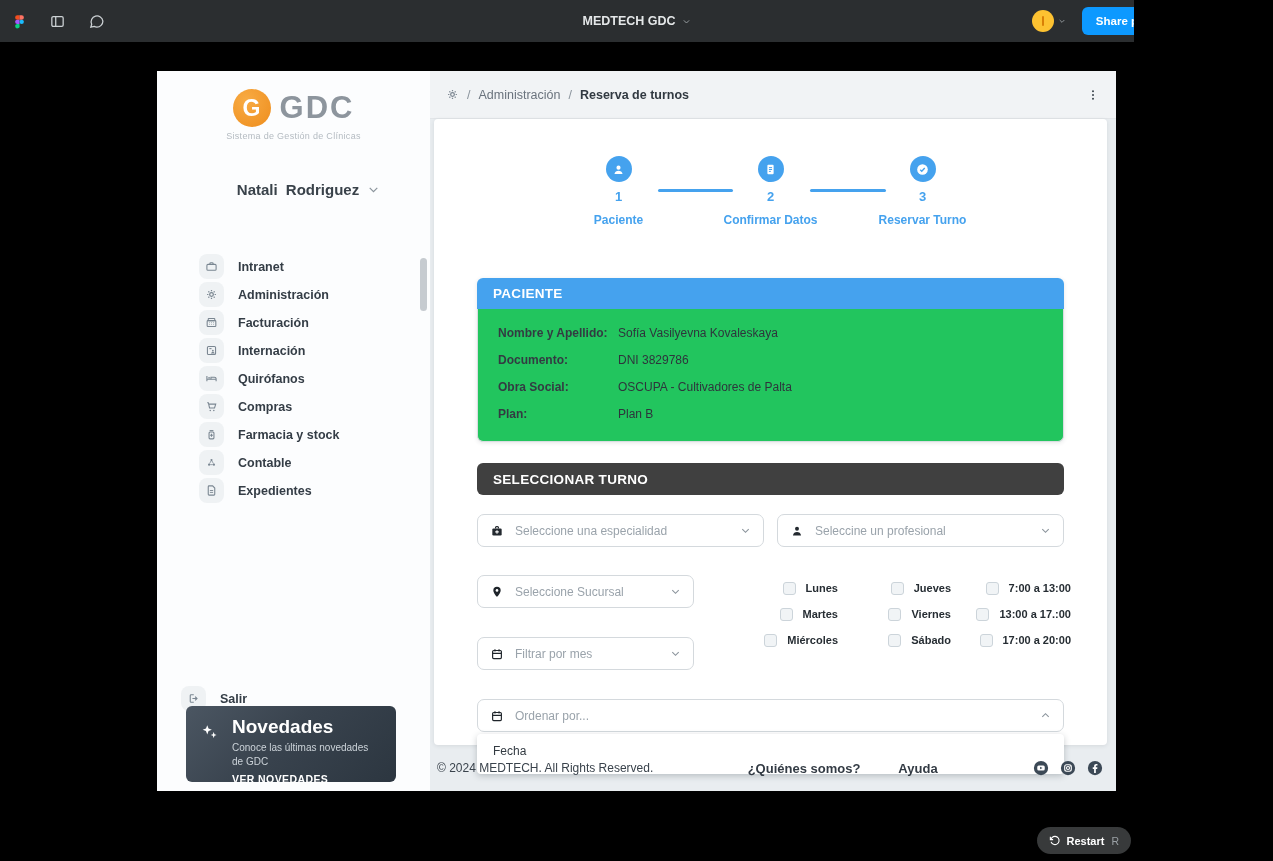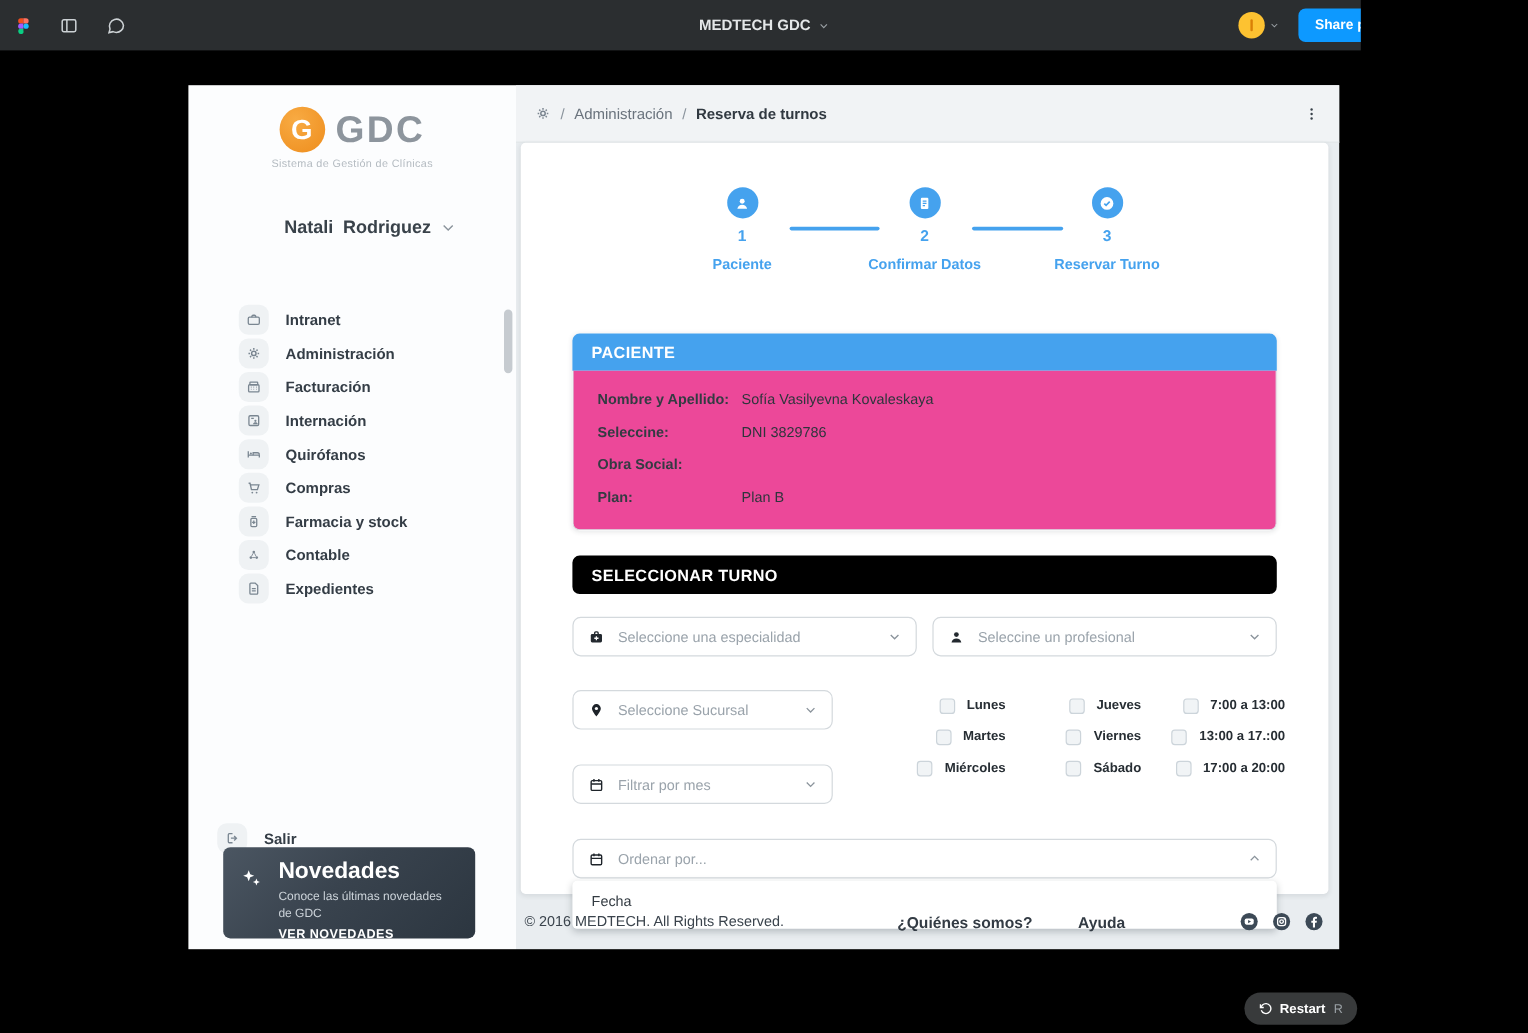"Nombre y Apellido:" .card-body { background: #ec4899 -> #22c55e }
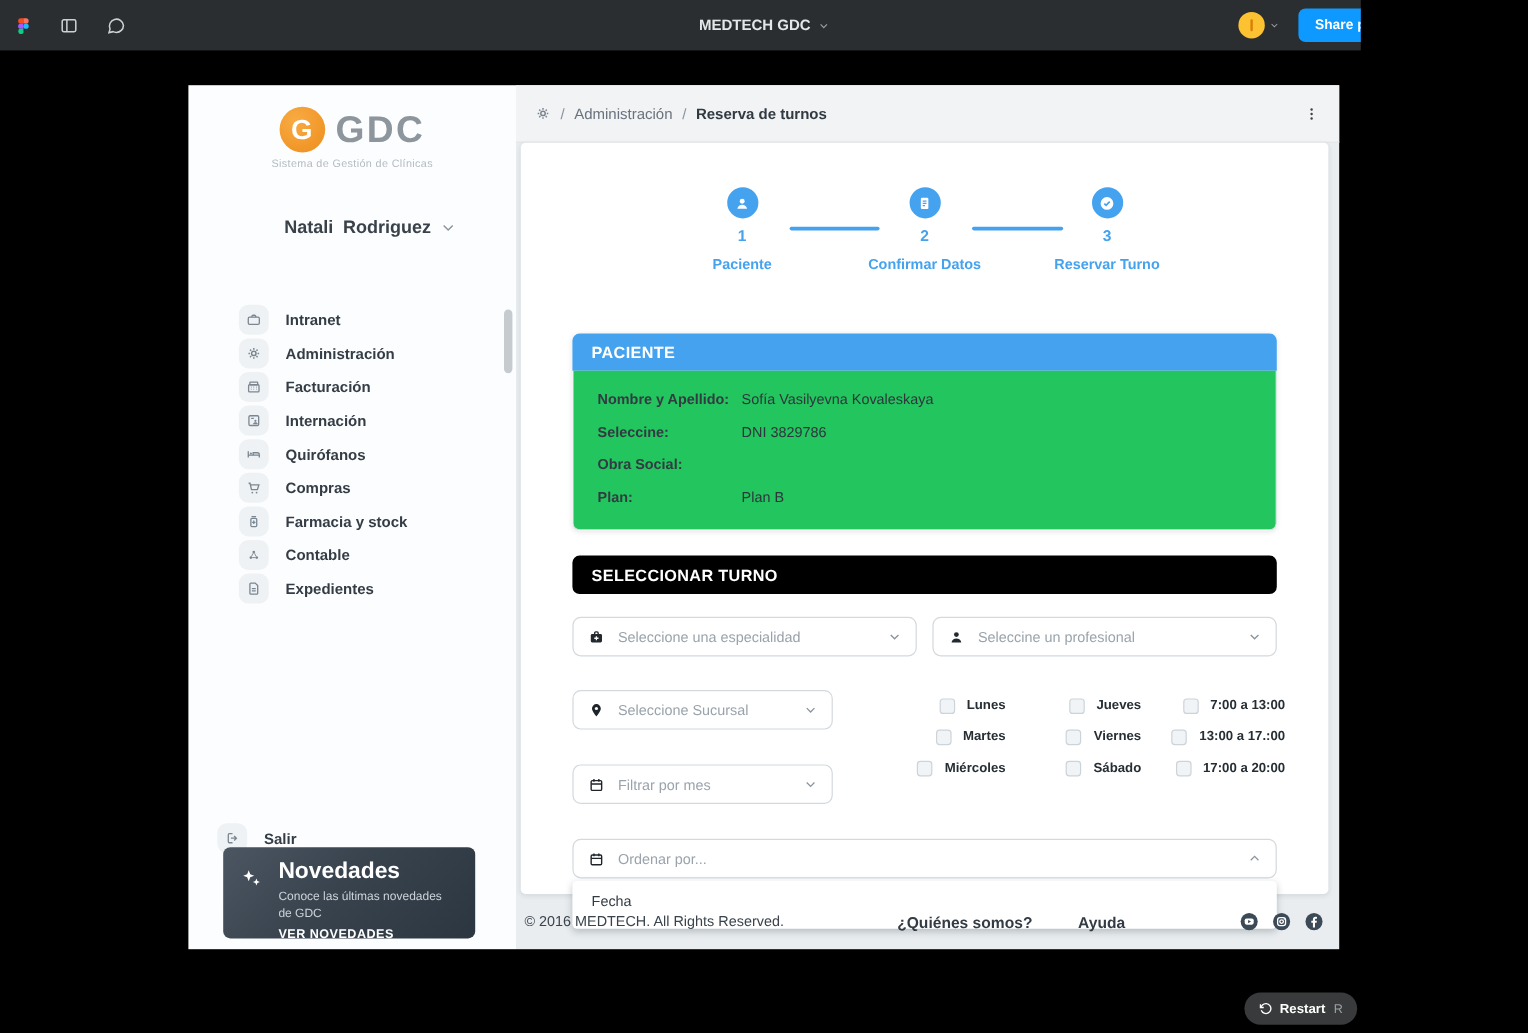"Seleccine:" span.p-label { text: Seleccine -> Documento }
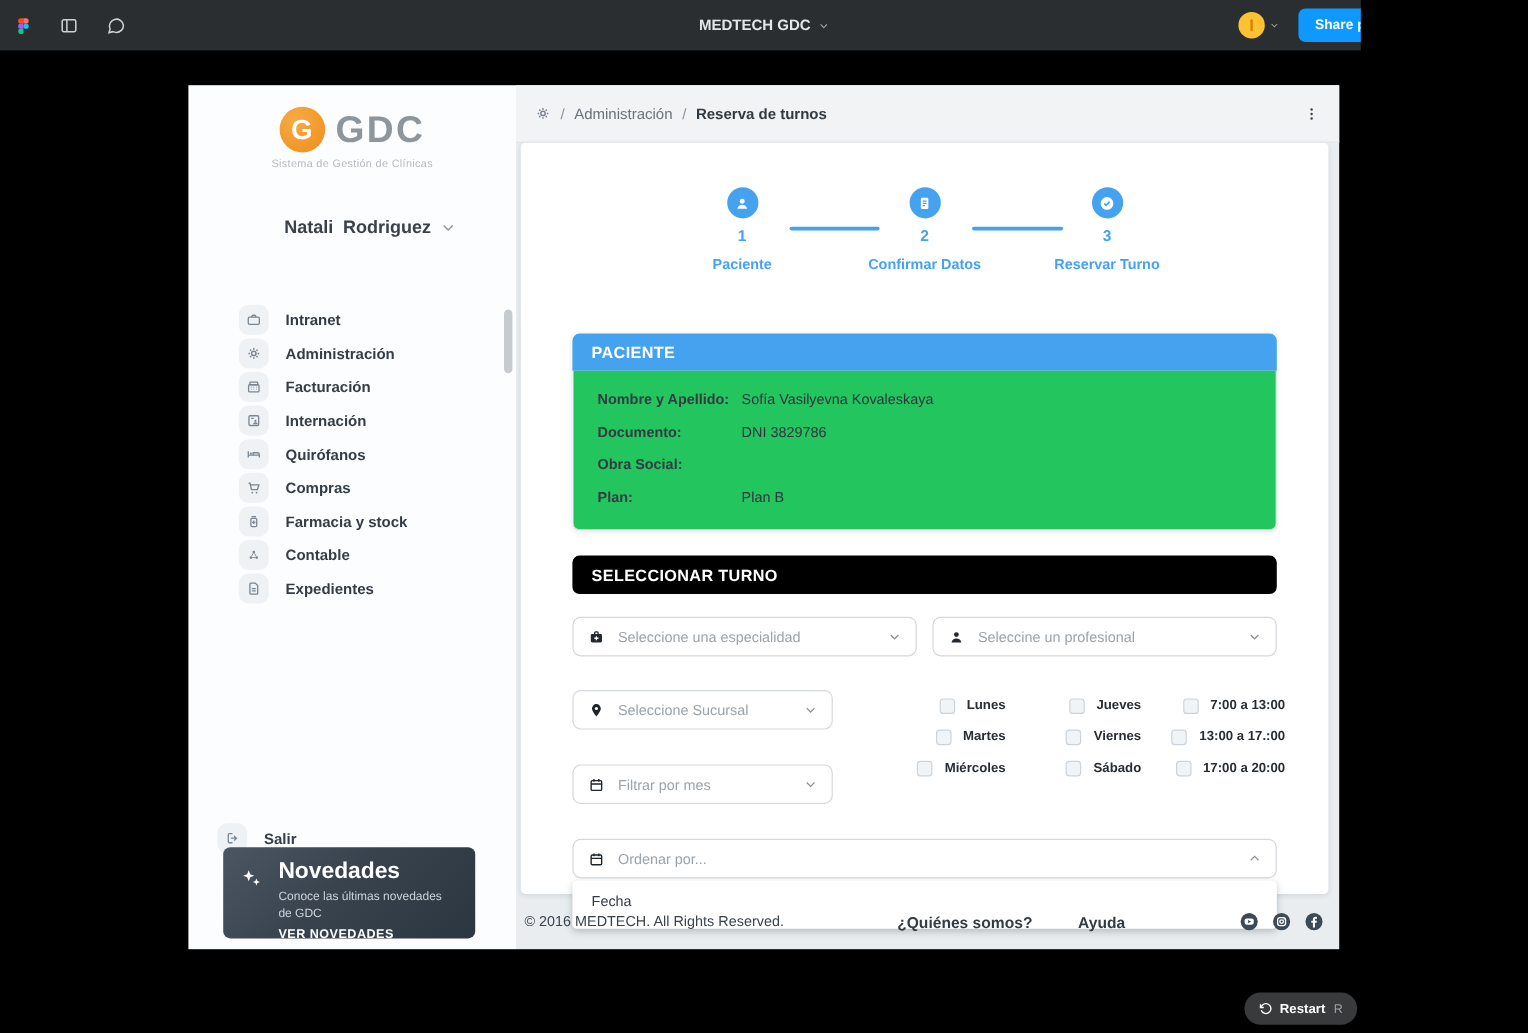"OSCUPA - Cultivadores de Palta" span.p-value { html: none -> <span>OSCUPA - Cultivadores de Palta</span> }
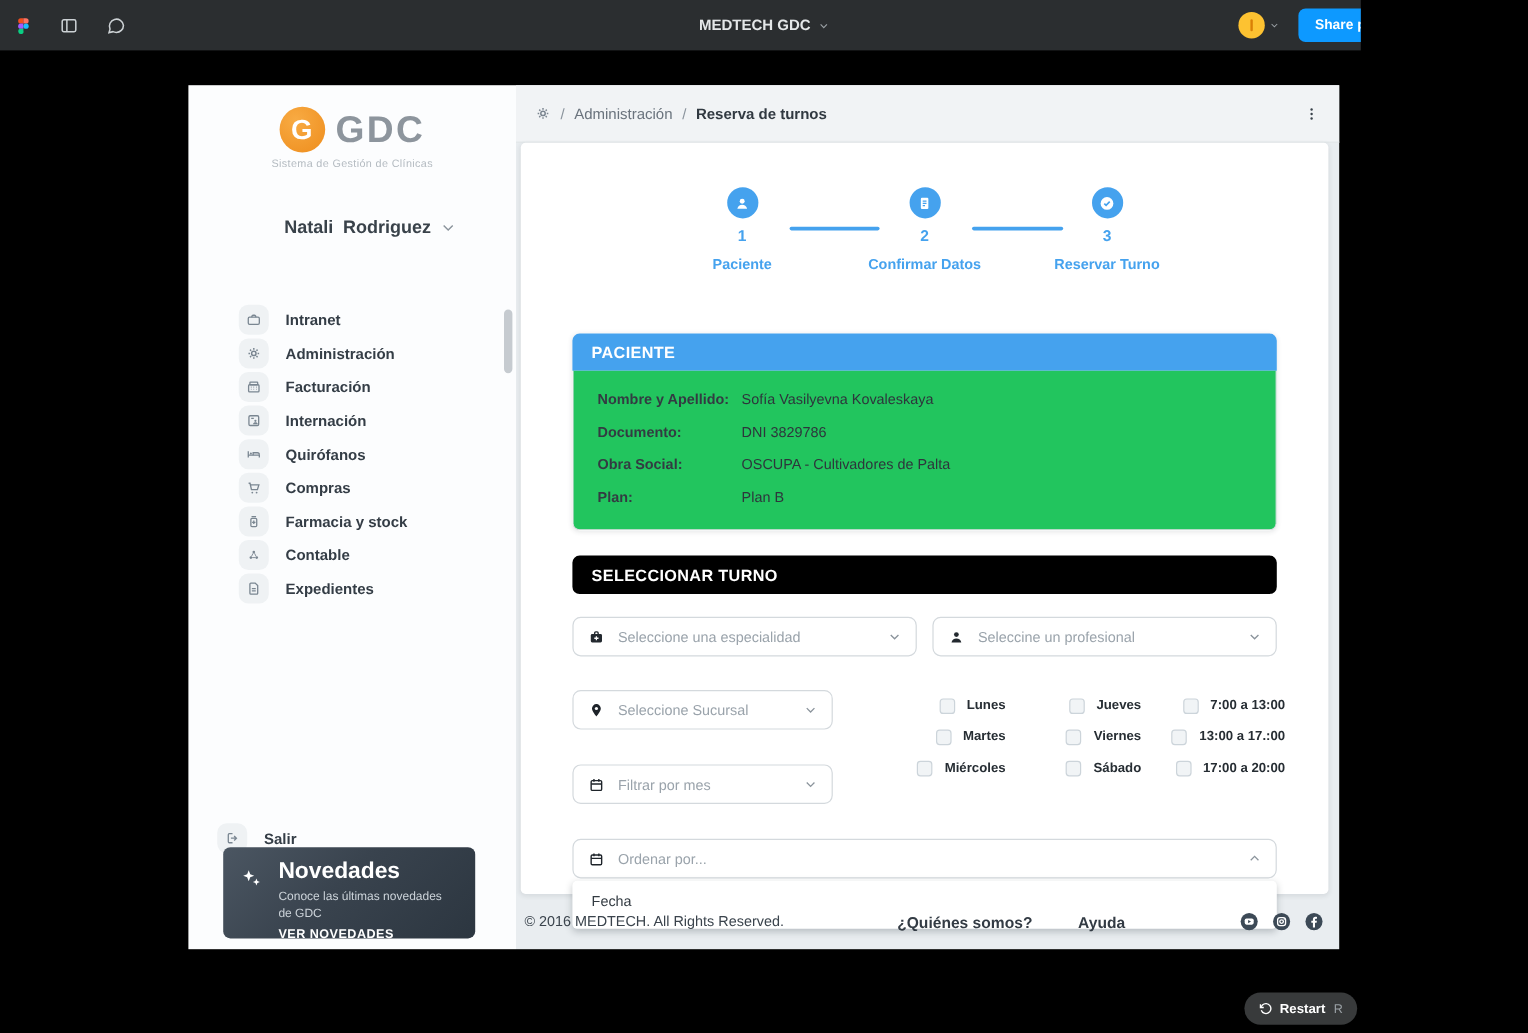"SELECCIONAR TURNO" .banner { background: #000000 -> #404040 }
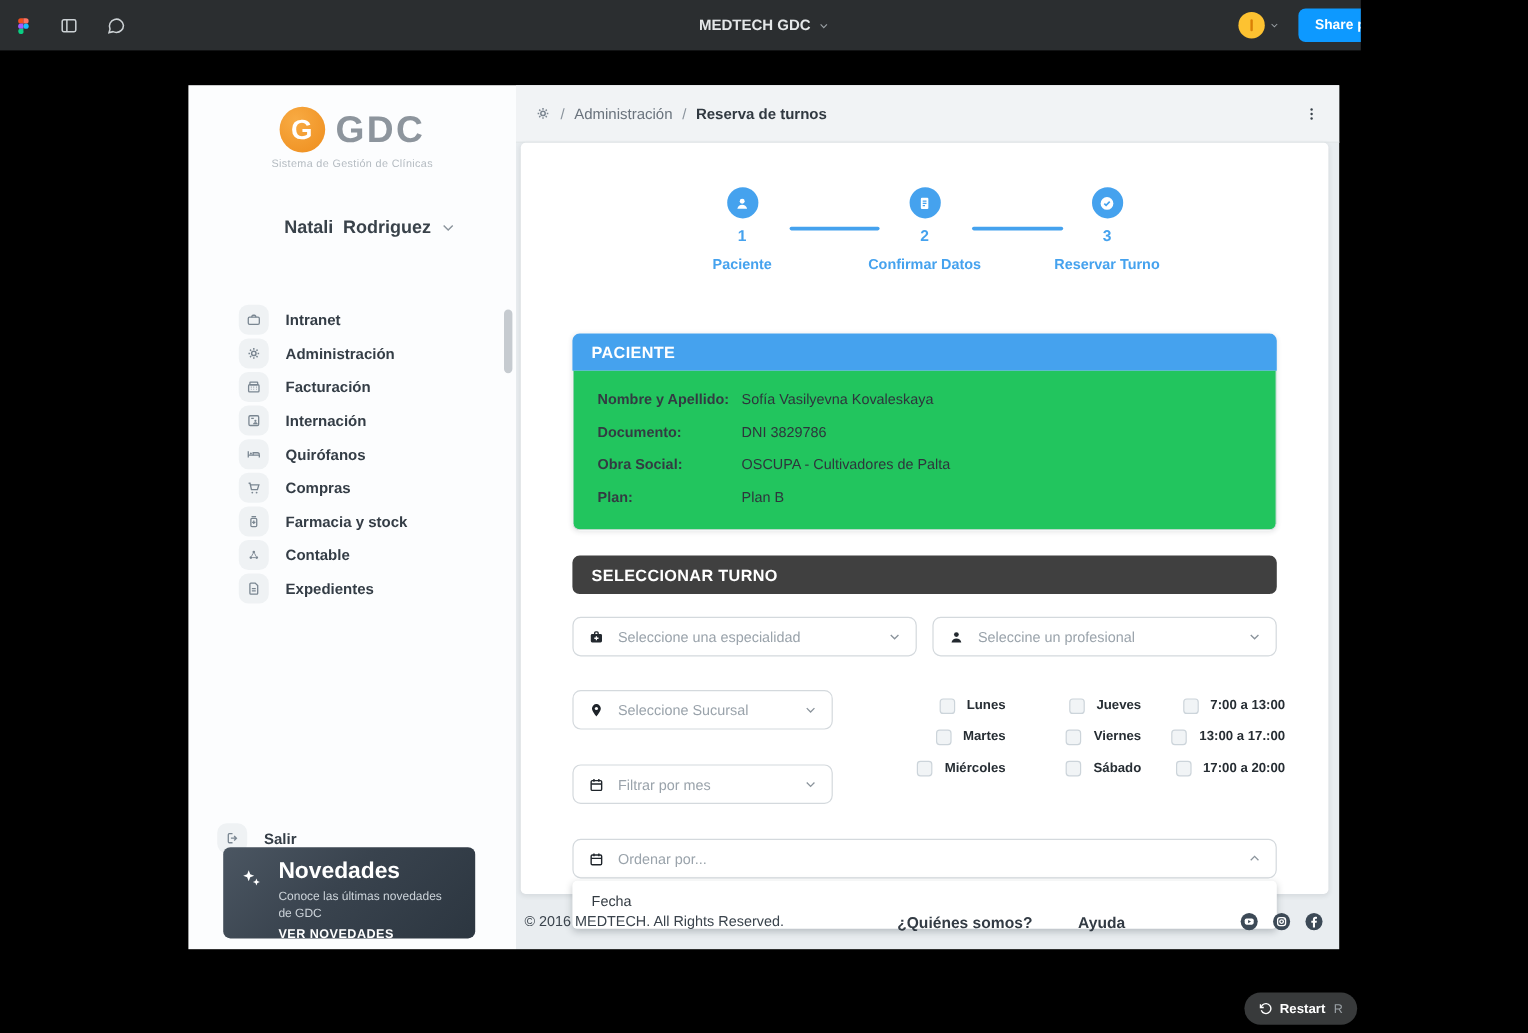"© 2016 MEDTECH. All Rights" span.f-copy { text: 2016 -> 2024 }
